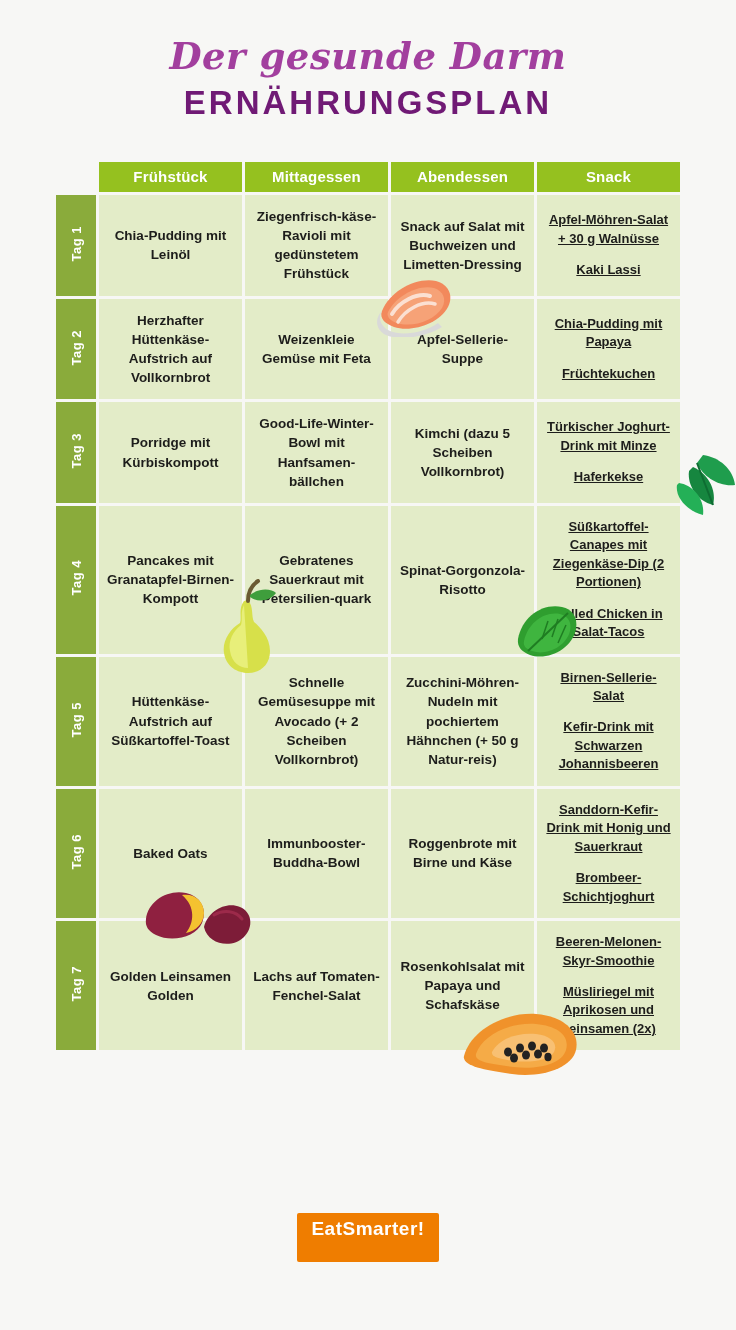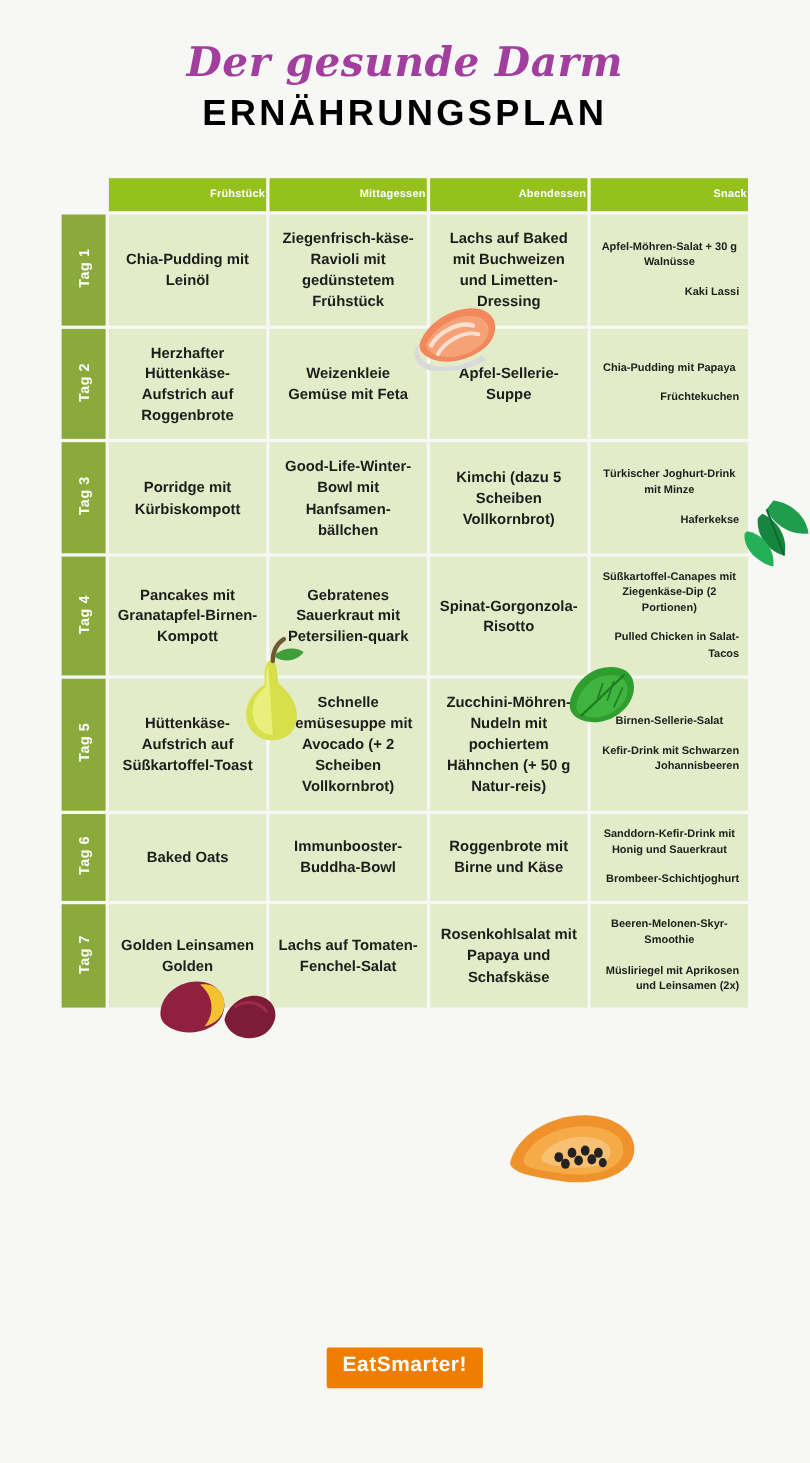"ERNÄHRUNGSPLAN" .title-main { color: #000000 -> #701a75 }
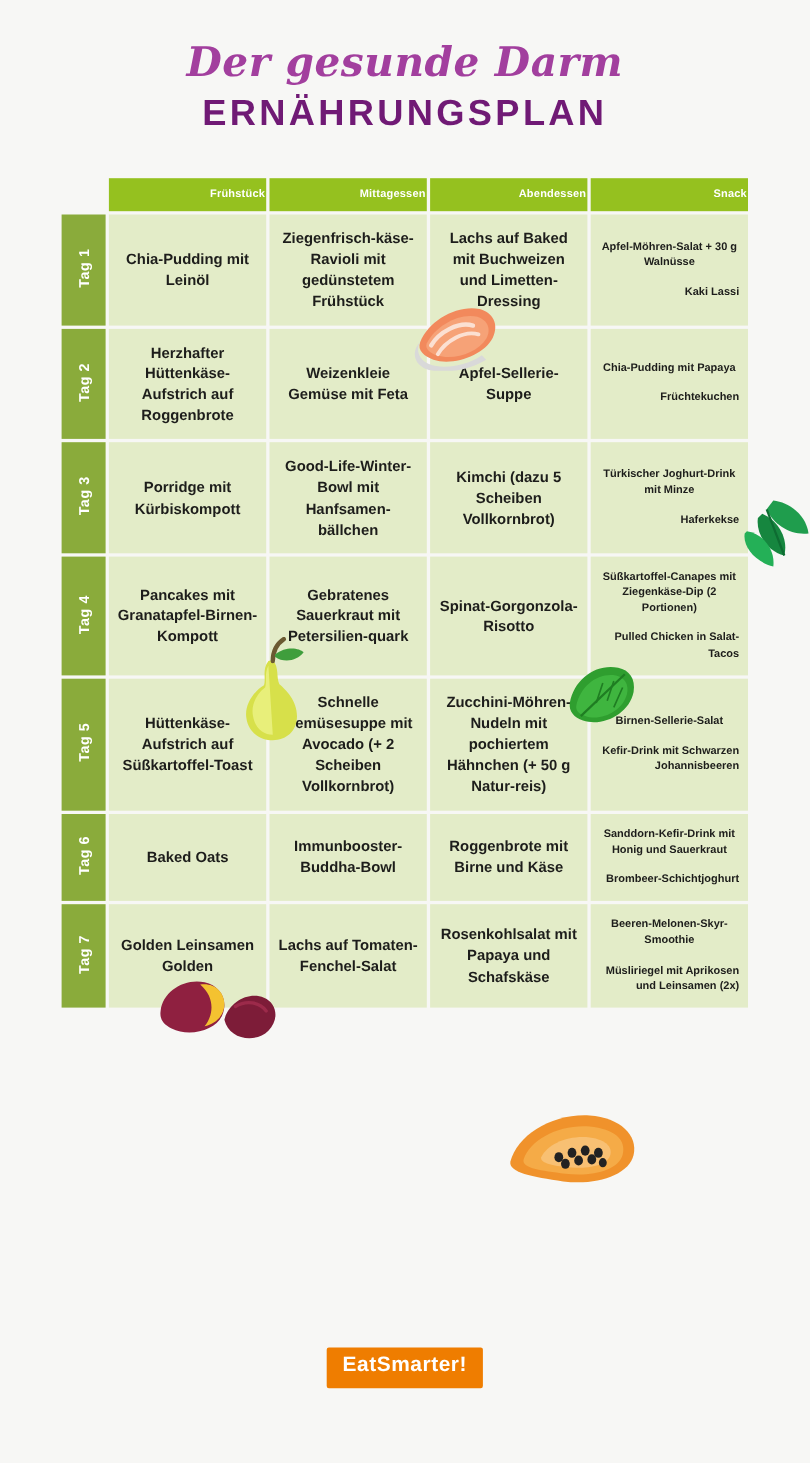"Frühstück" table.plan th.colhead { font-size: 10px -> 15px; text-align: right -> center }
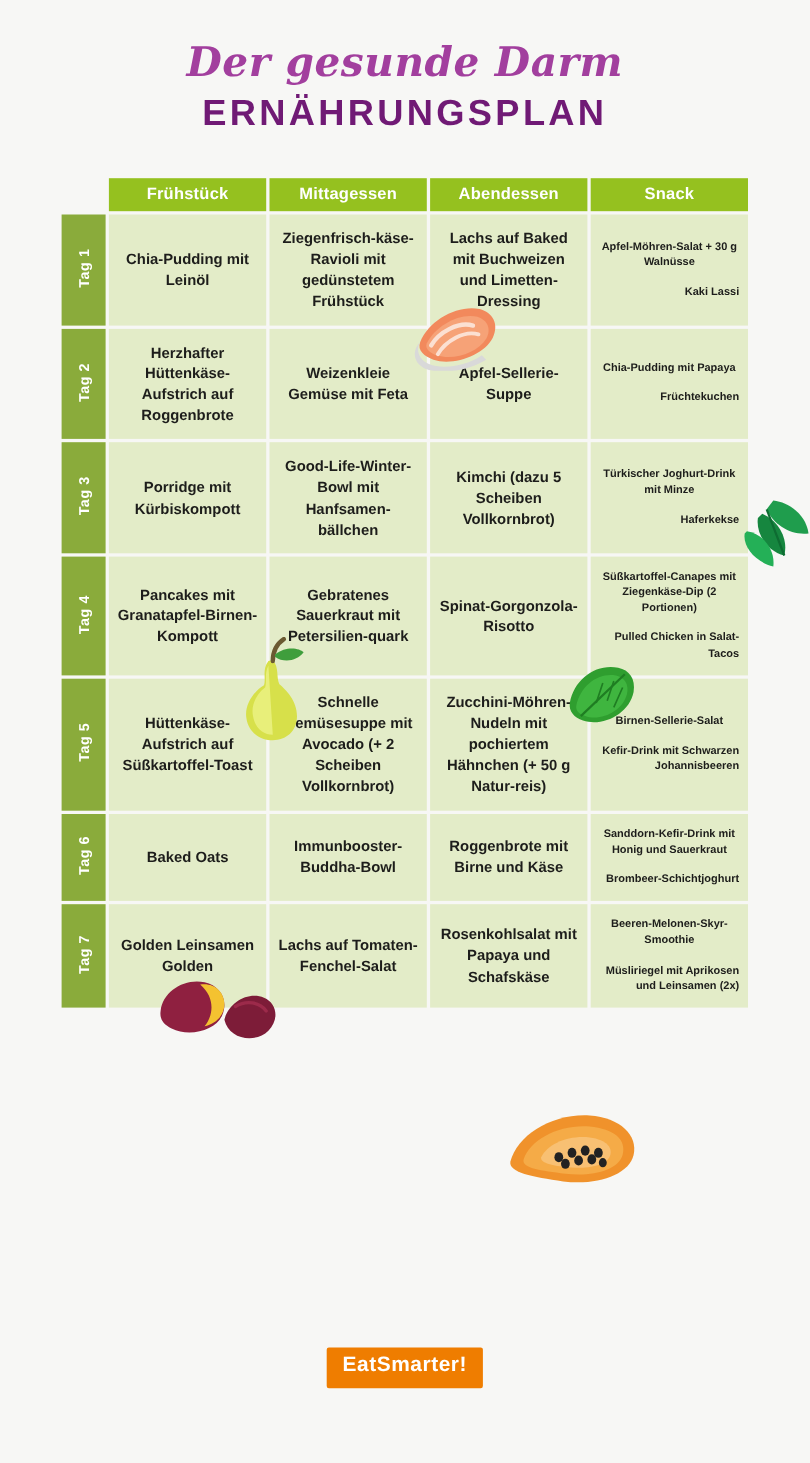"Lachs auf Baked mit Buchweizen" td.meal { text: Lachs auf Baked -> Snack auf Salat }
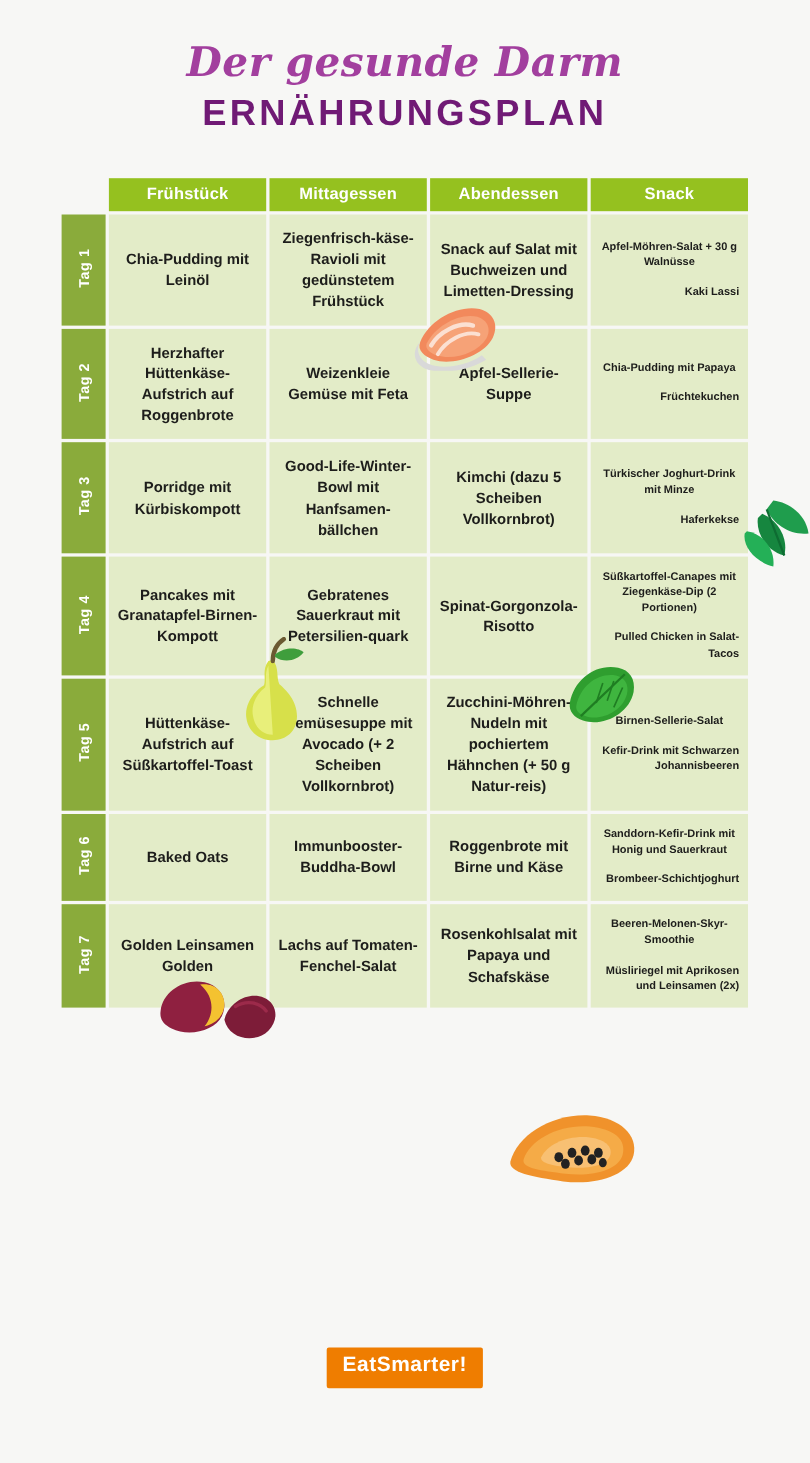"Apfel-Möhren-Salat + 30 g Walnüsse" table.plan td.meal.snack { font-size: 10px -> 13px; text-decoration: none -> underline }
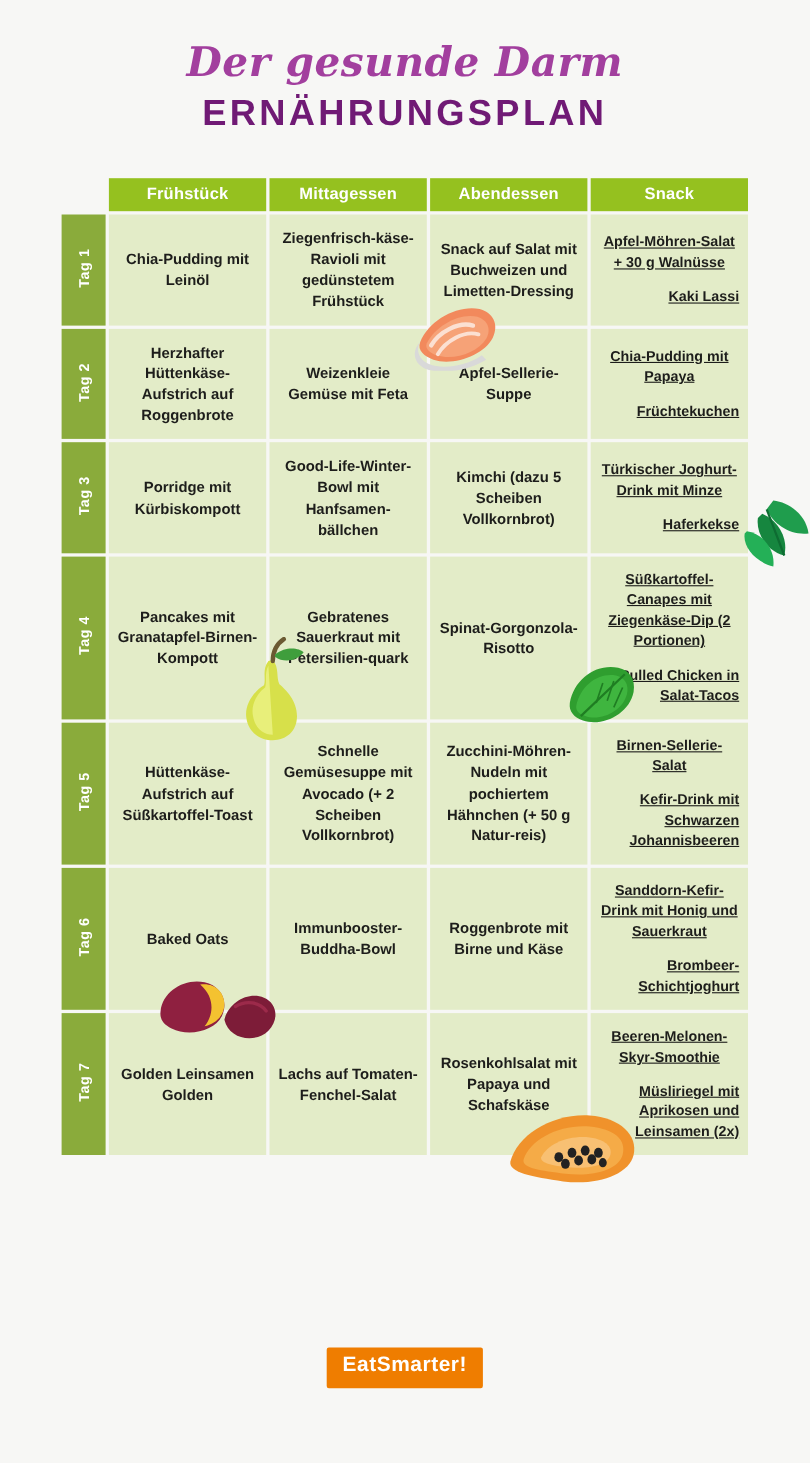"Kaki Lassi" .snack-block + .snack-block { text-align: right -> none }
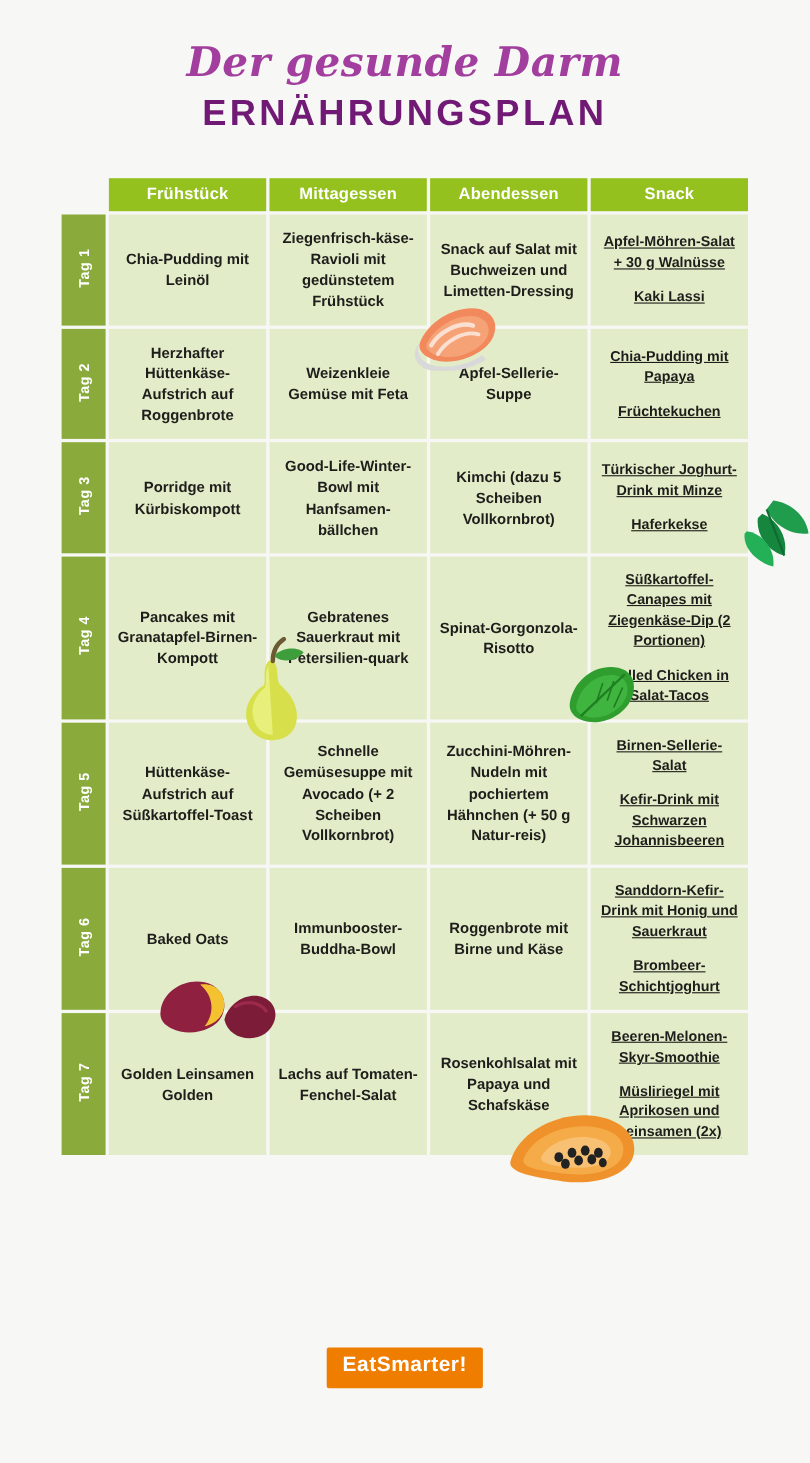"Herzhafter Hüttenkäse-Aufstrich auf" td.meal { text: Roggenbrote -> Vollkornbrot }
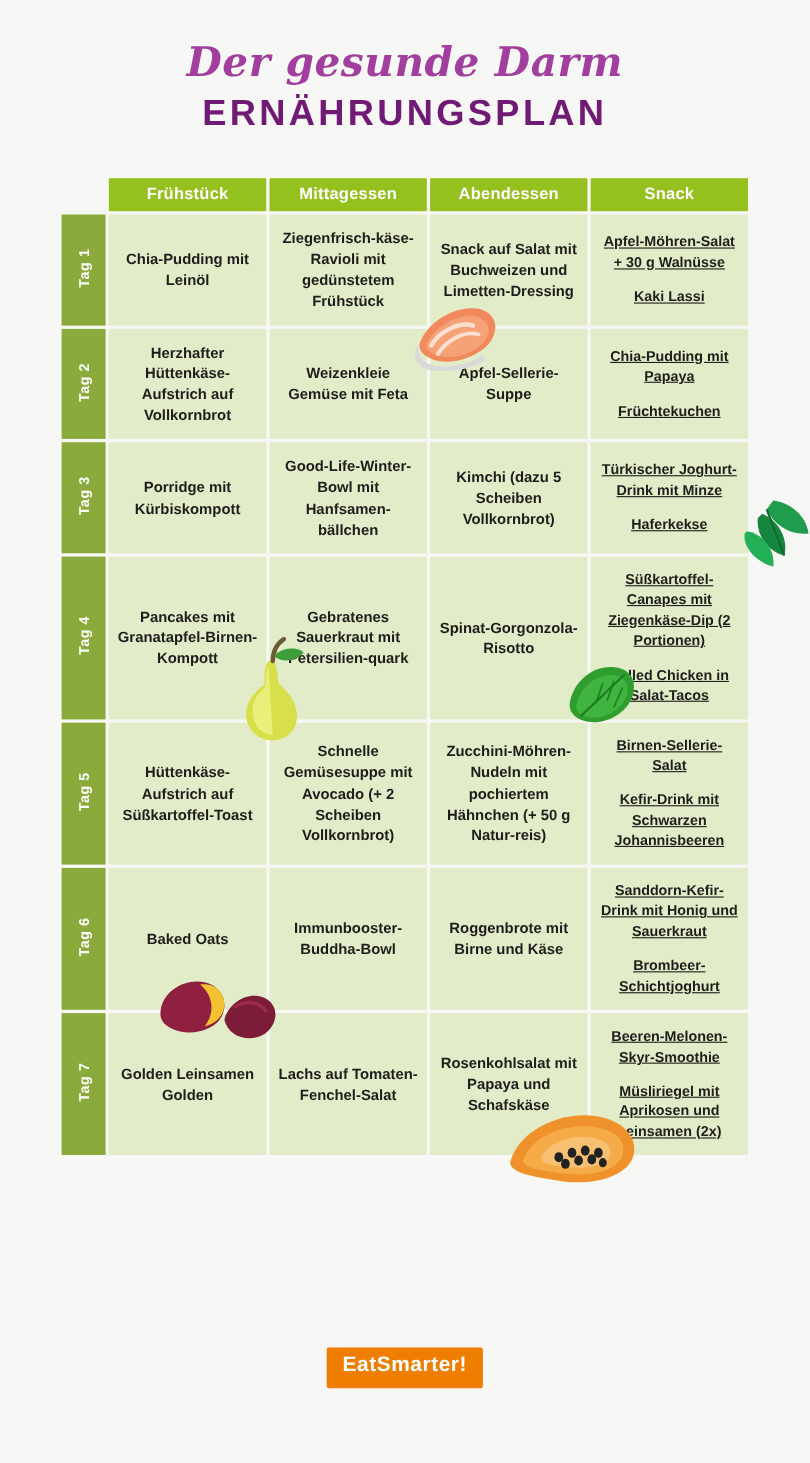"EatSmarter!" .logo { padding: 5px 14px 10px 14px -> 5px 14px 22px 14px }
